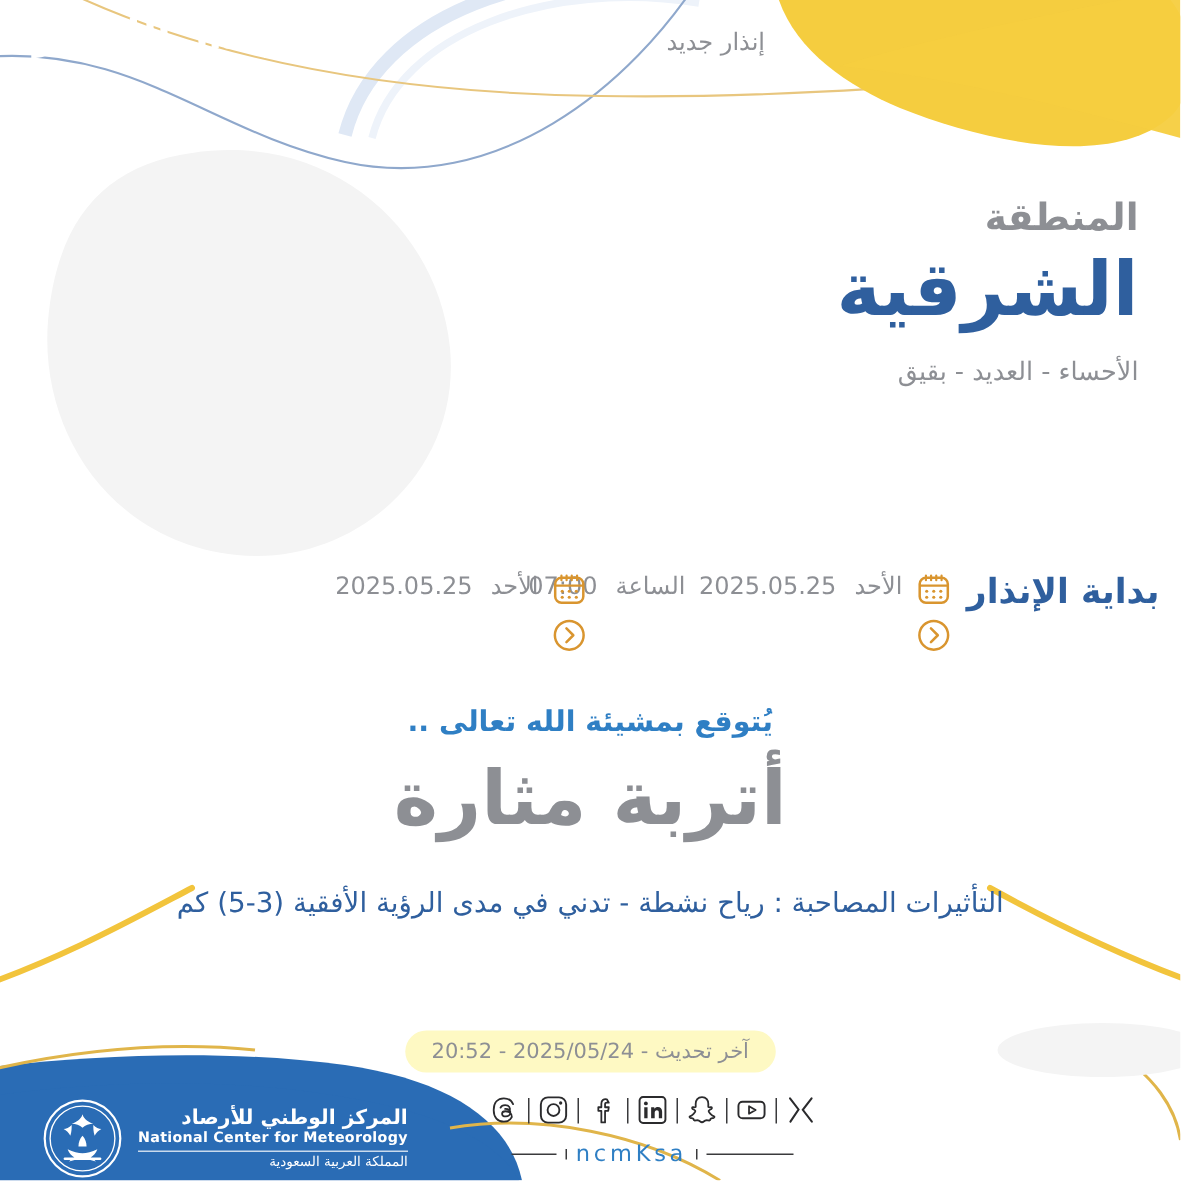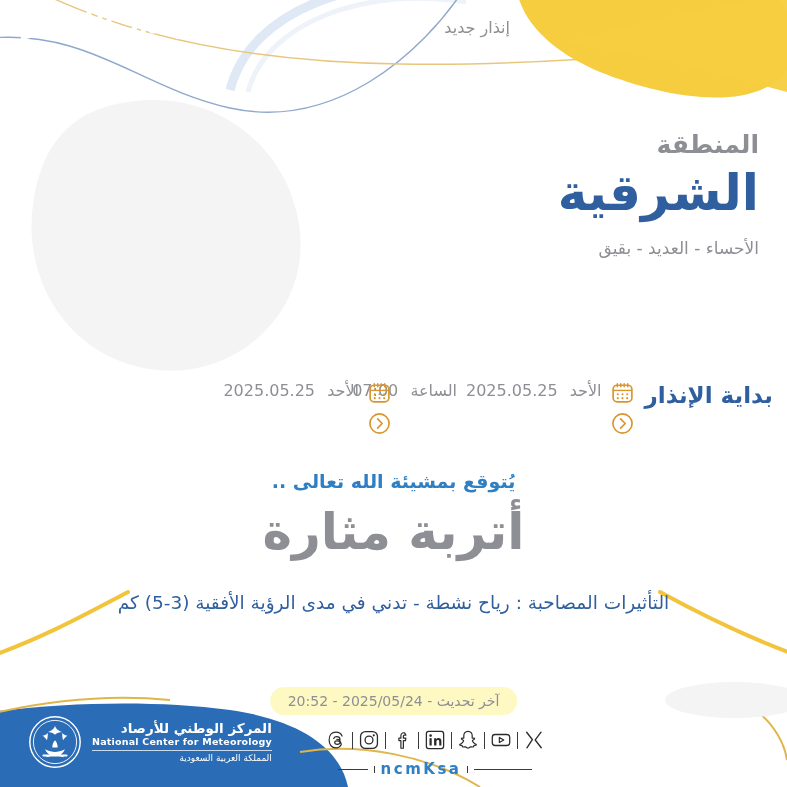"المركز الوطني للأرصاد" .logo-wrap { top: 15px -> 32px }
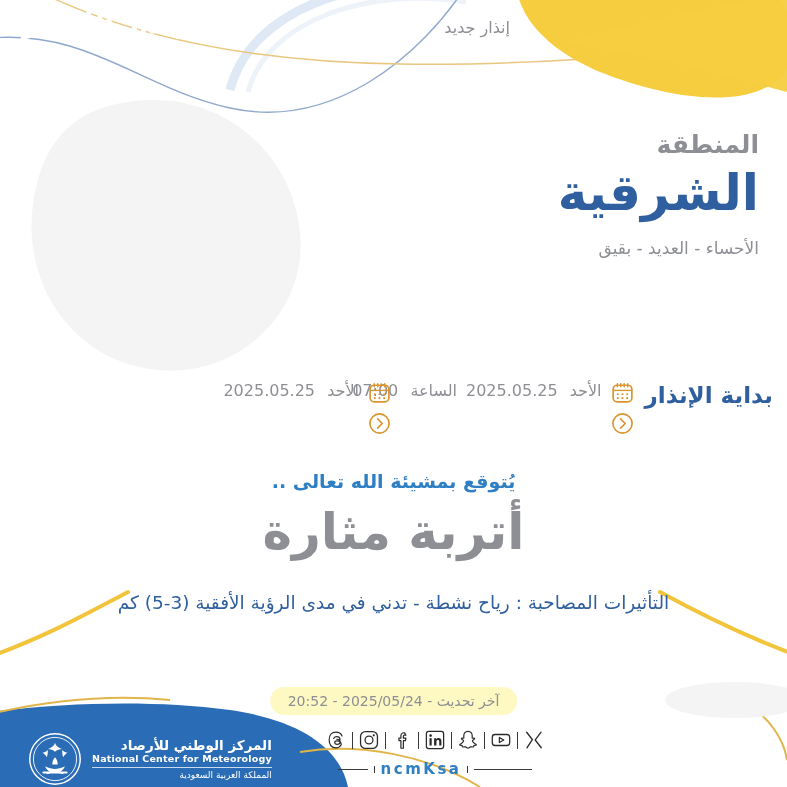"ncmKsa" .handle { font-weight: bold -> normal }
